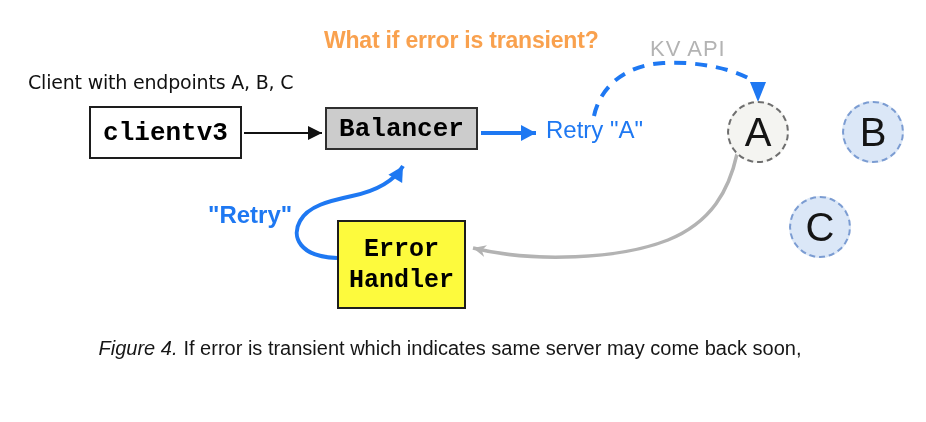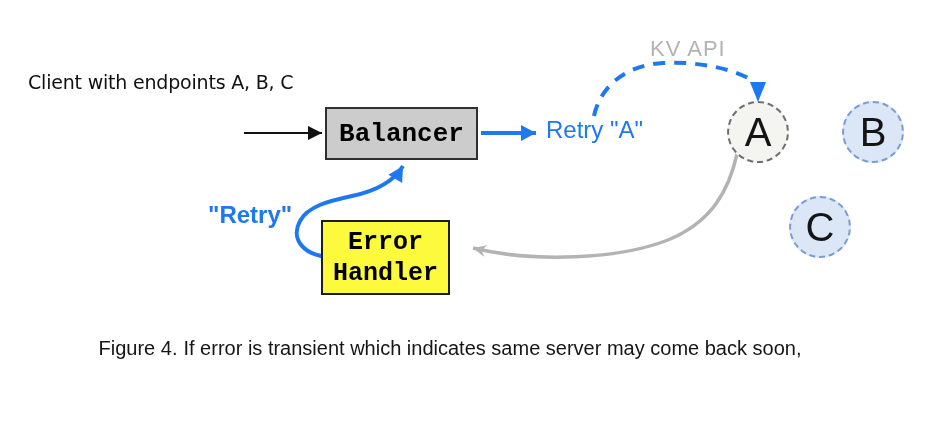"What if error is transient?" div.abs { html: none -> <div>What if error is transient?</div> }
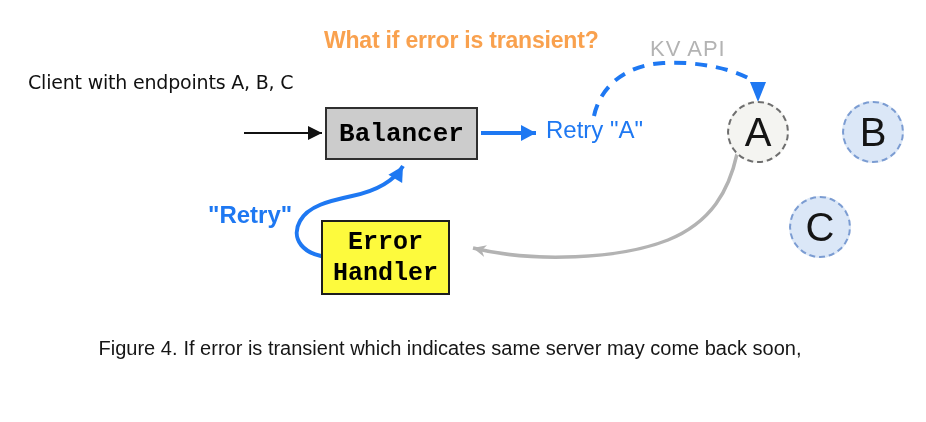"clientv3" div.abs { html: none -> <div>clientv3</div> }
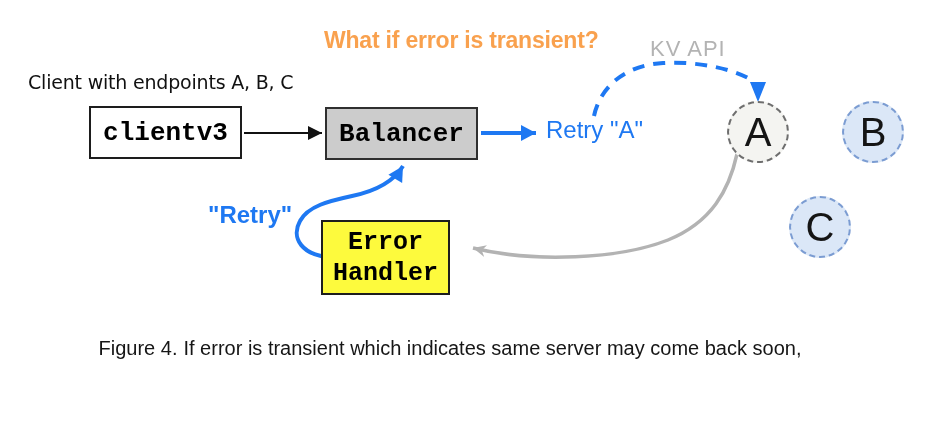"Balancer" .balancer-box { height: 53px -> 43px }
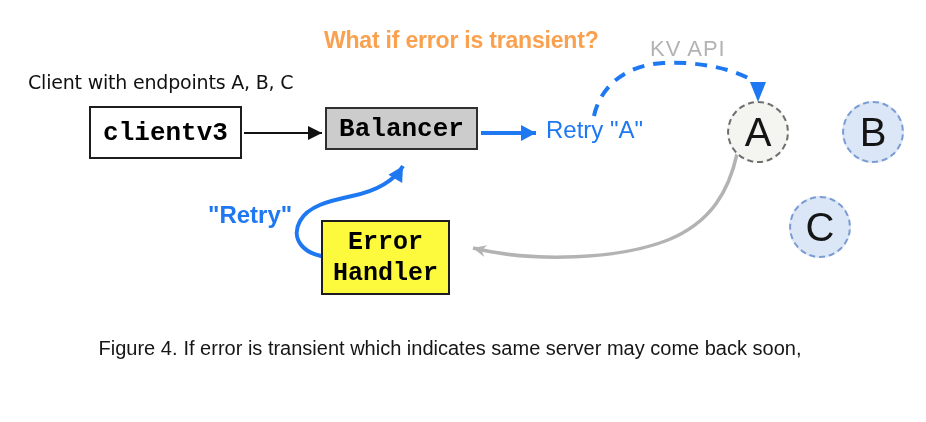"Error Handler" .error-box { height: 75px -> 89px; left: 321px -> 337px }
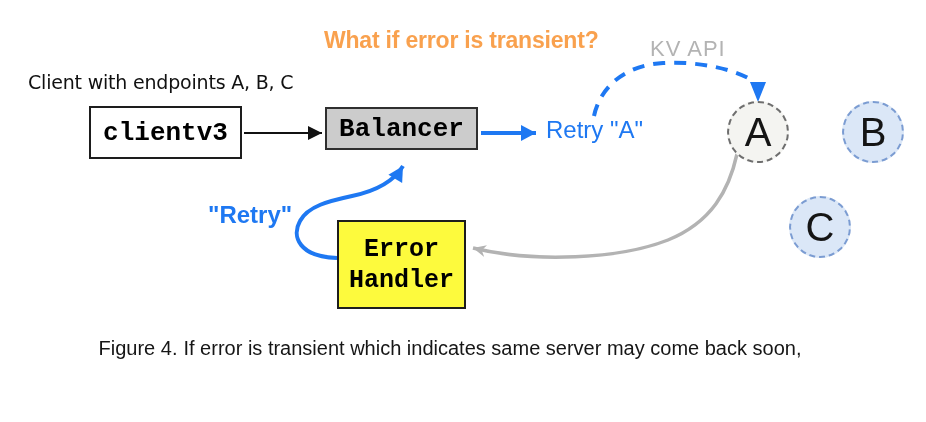"Figure 4." .caption .fig { font-style: none -> italic }
